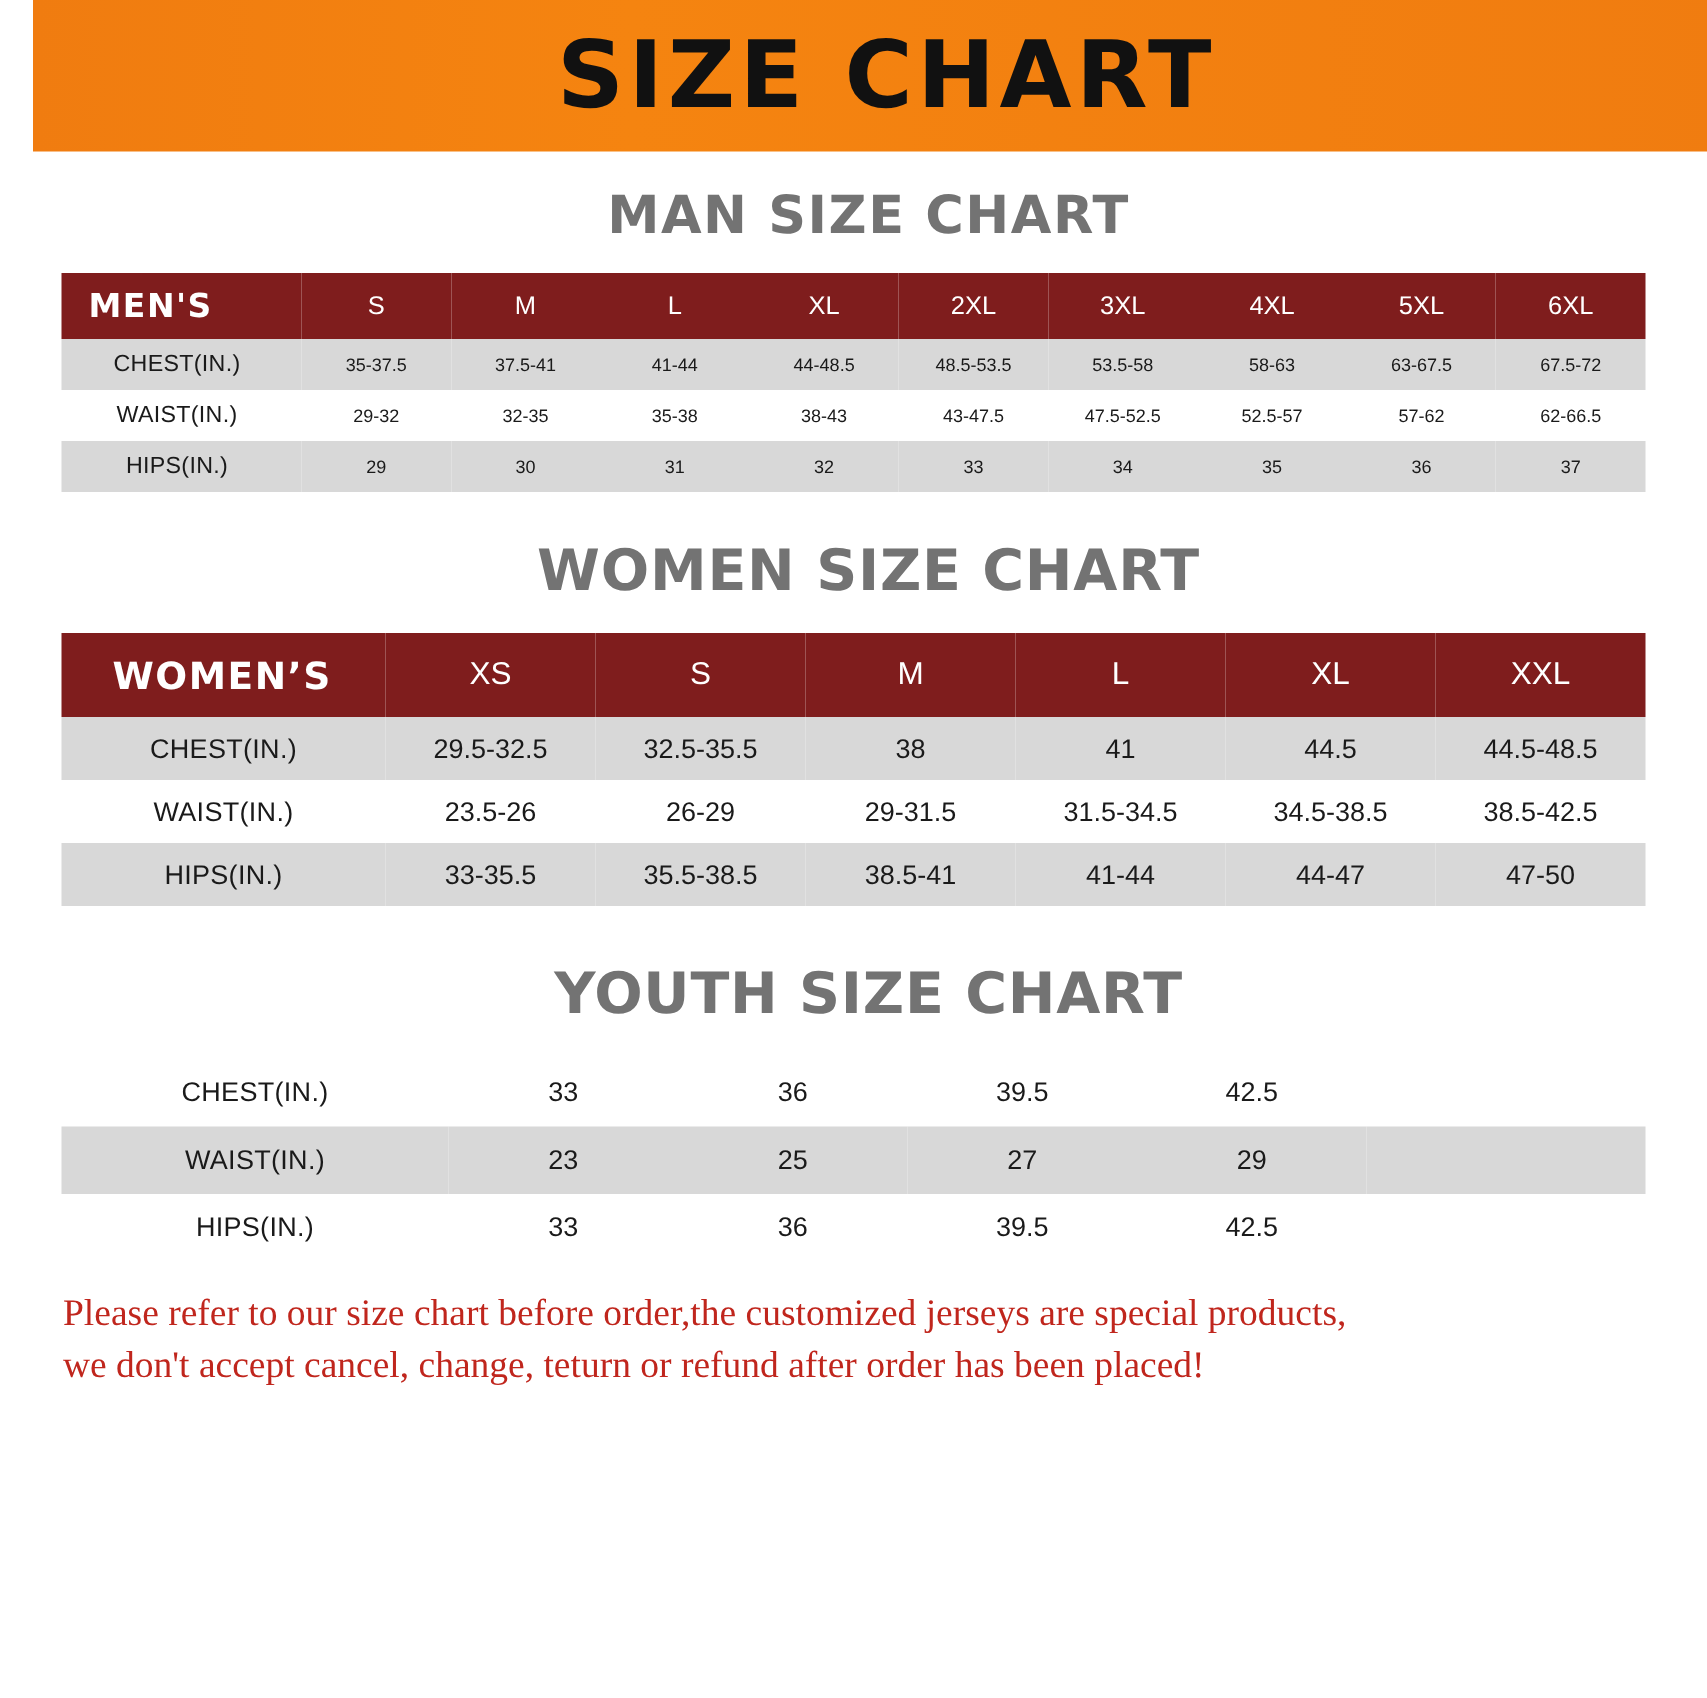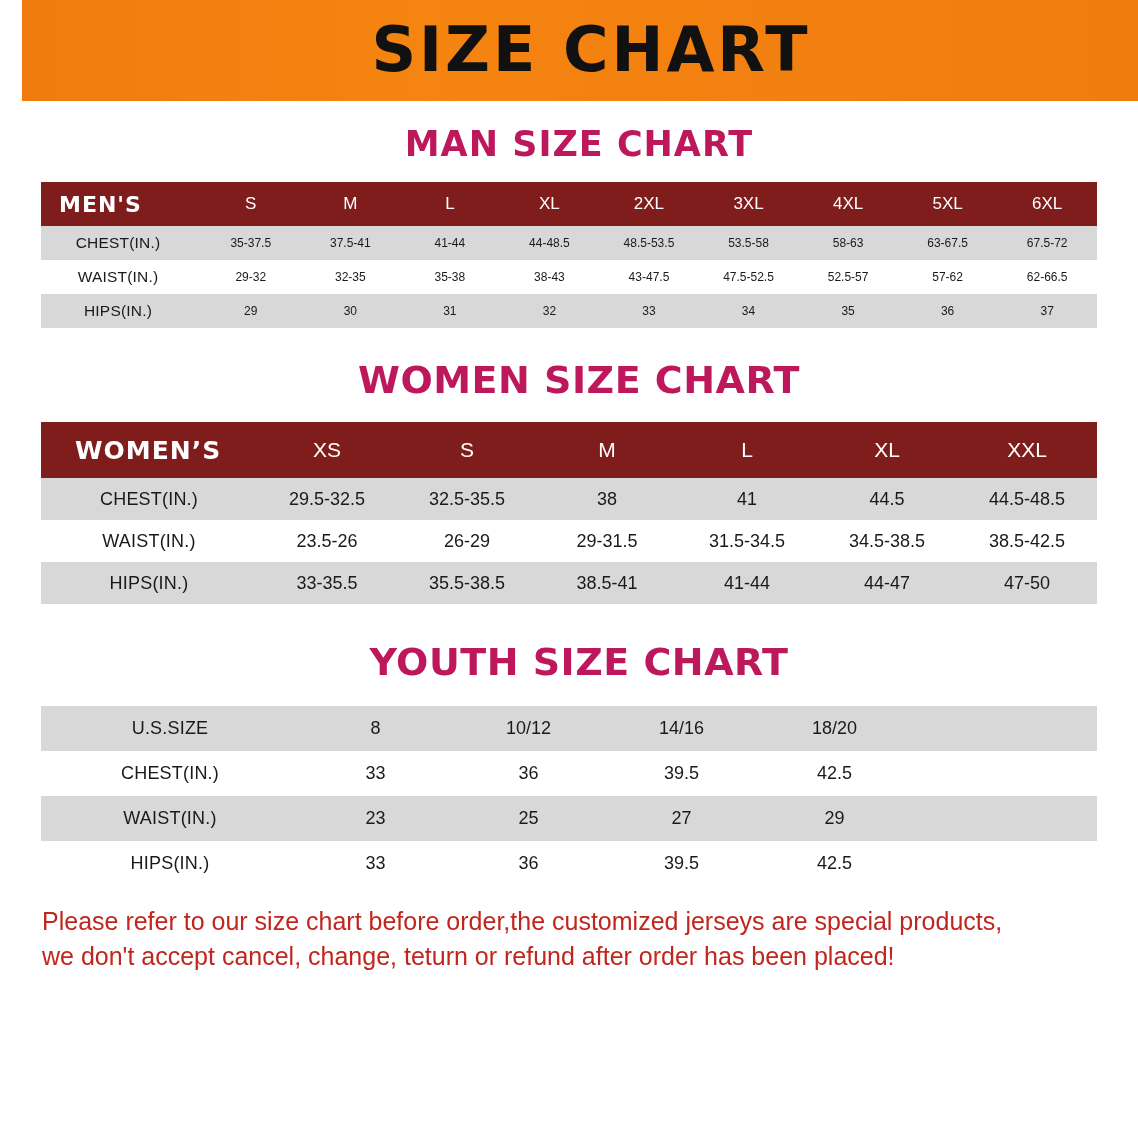"MAN SIZE CHART" .section-title { color: #be185d -> #737373 }
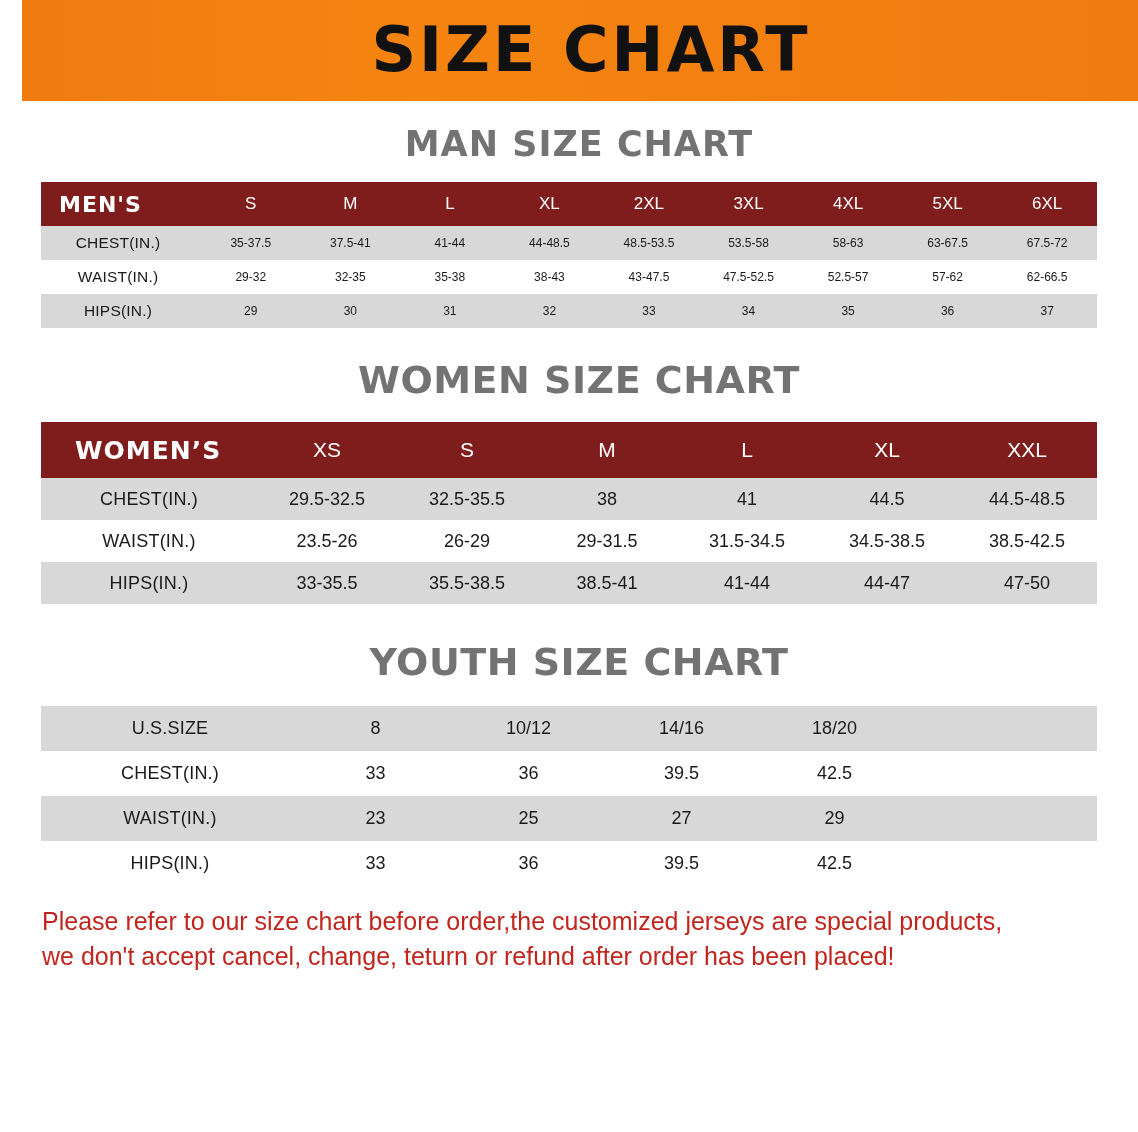"U.S.SIZE" tr.shade-dark { html: <tr> <td>U.S.SIZE</td> <td>8</td> <td>10/12</td> <td>14/16</td> <td>18/20</td> <td></td> </tr> -> none }
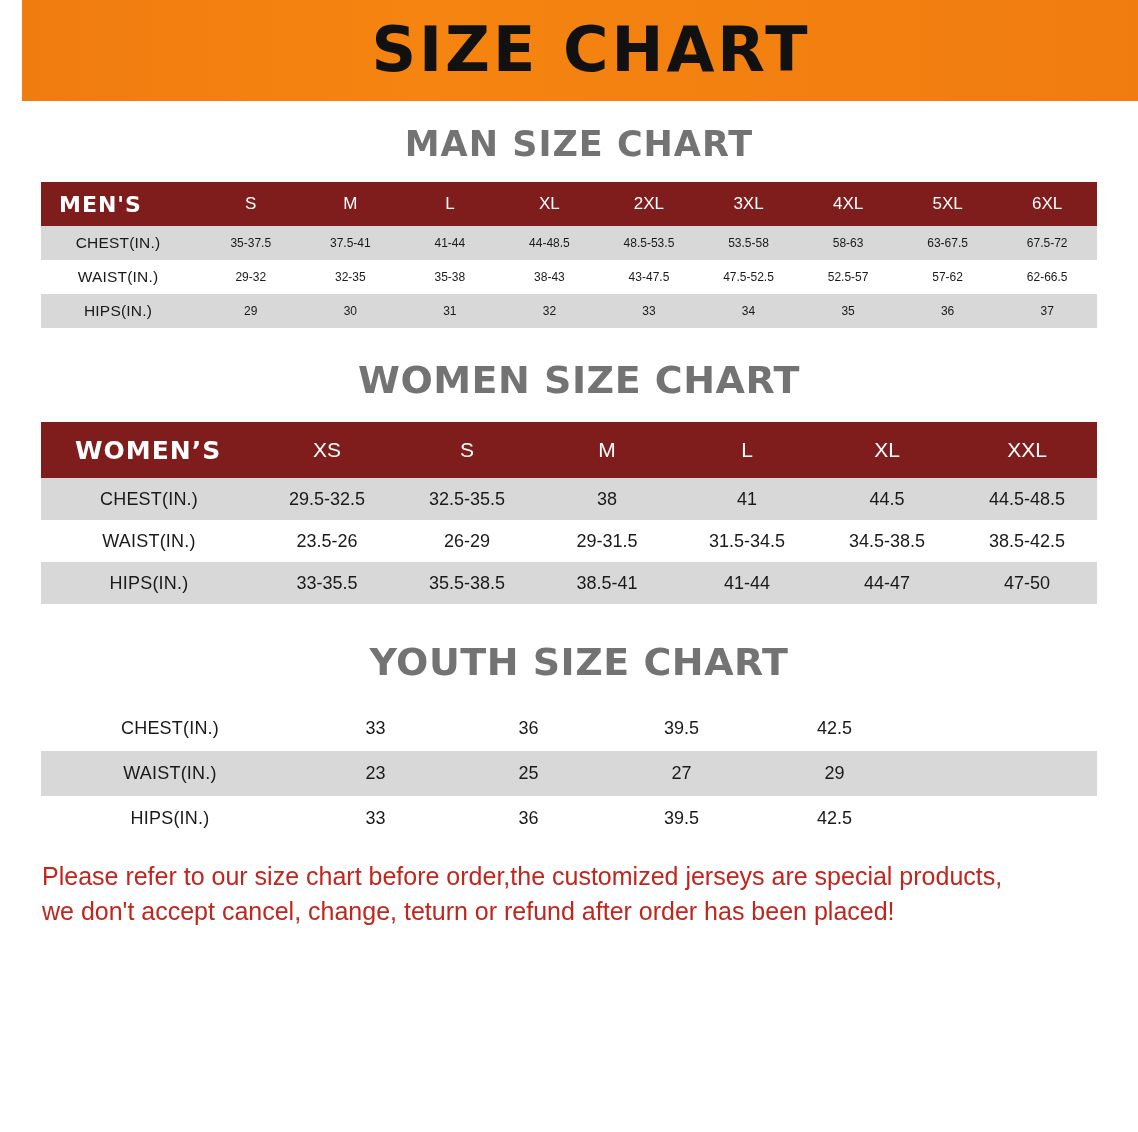"Please refer to our size" .note { font-family: Liberation Sans, sans-serif -> Liberation Serif, serif }
